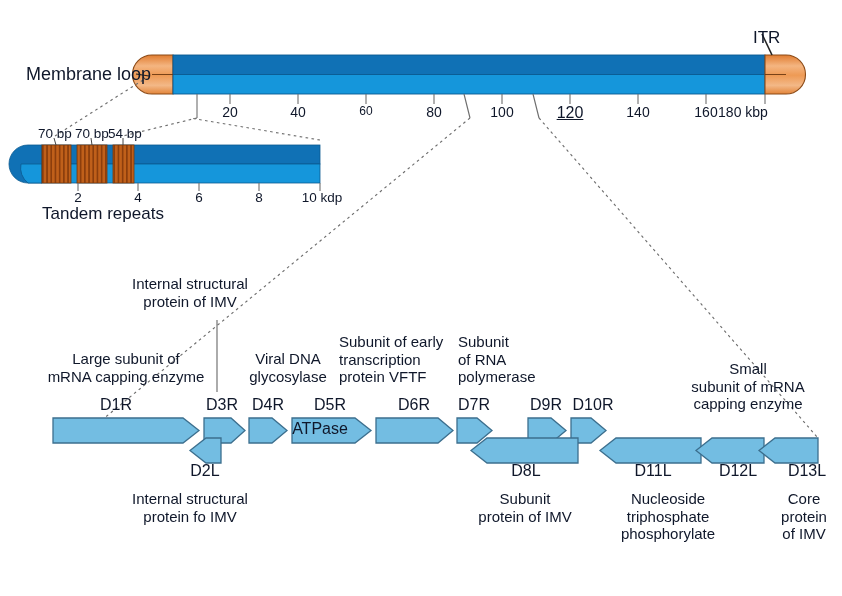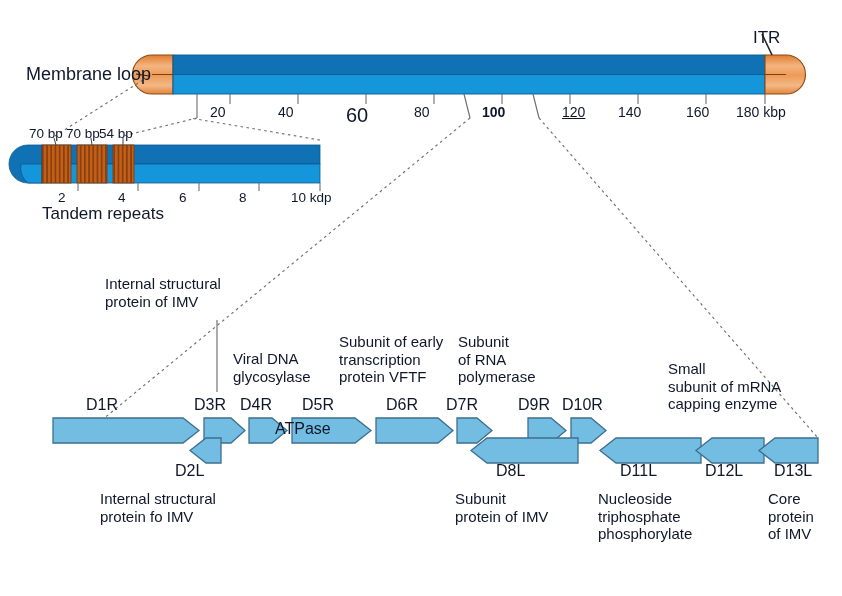"20" .ctr { text-align: none -> center }
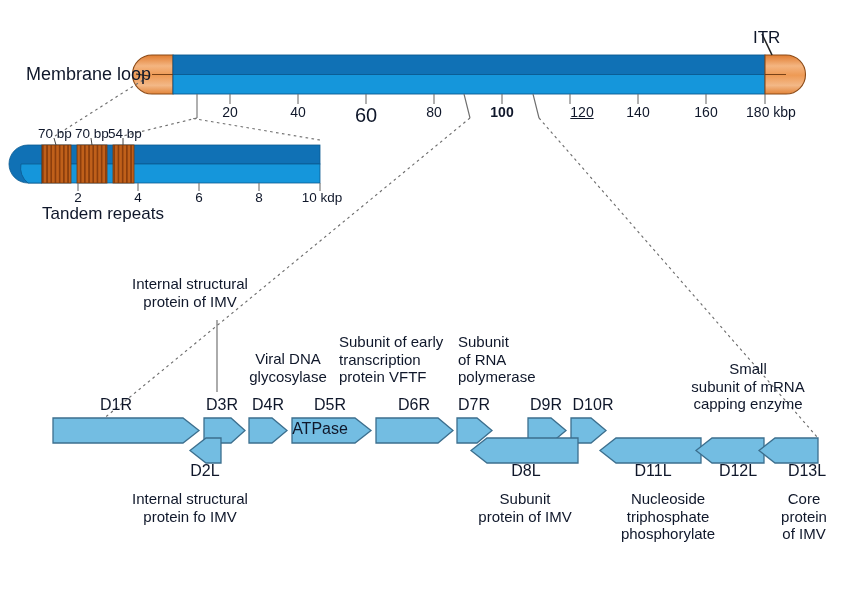"60" div.txt { font-size: 20px -> 12px }
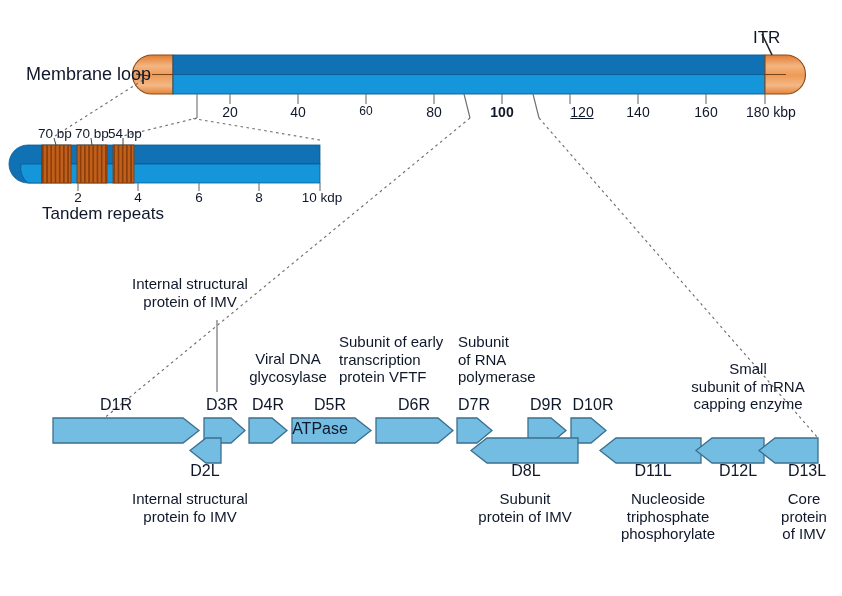"100" div.txt { font-weight: bold -> none }
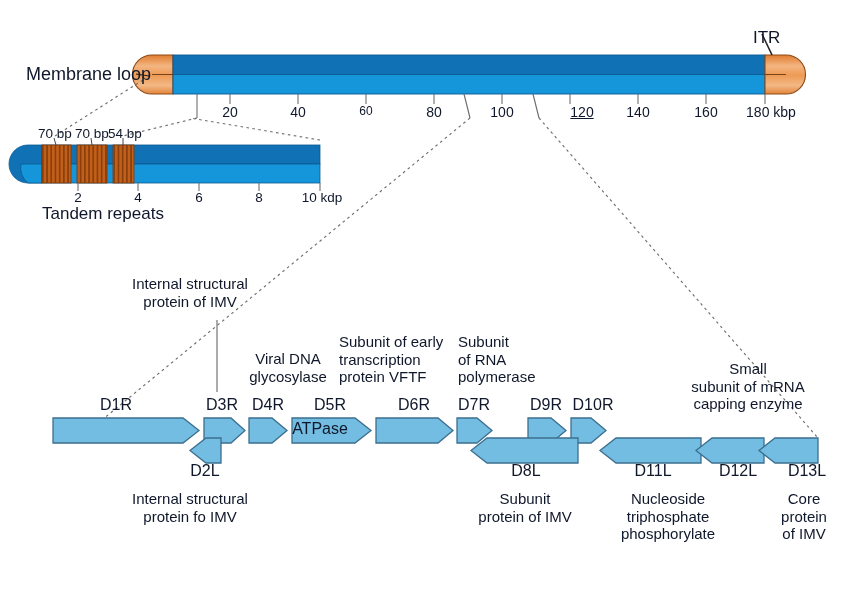"120" div.txt { font-size: 14px -> 16px; left: 562px -> 550px }
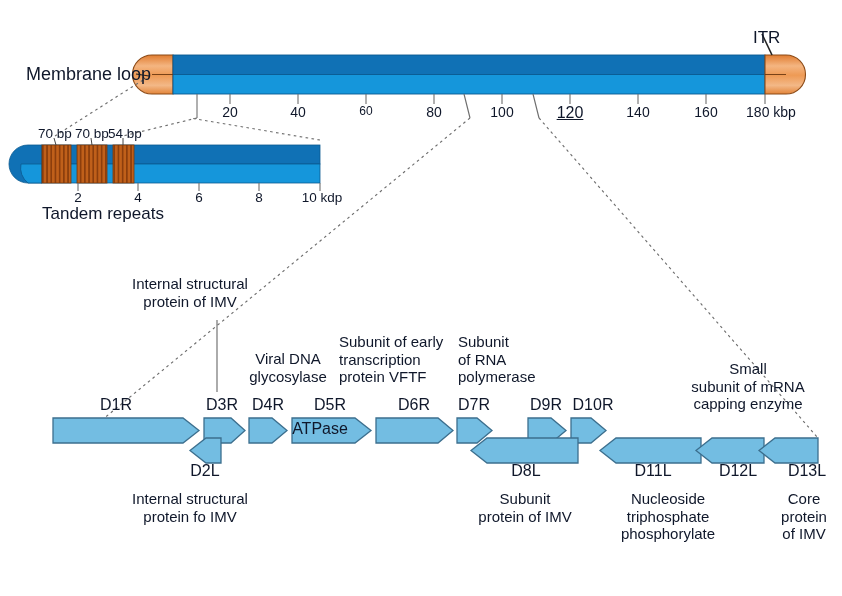"180 kbp" div.txt { left: 736px -> 708px }
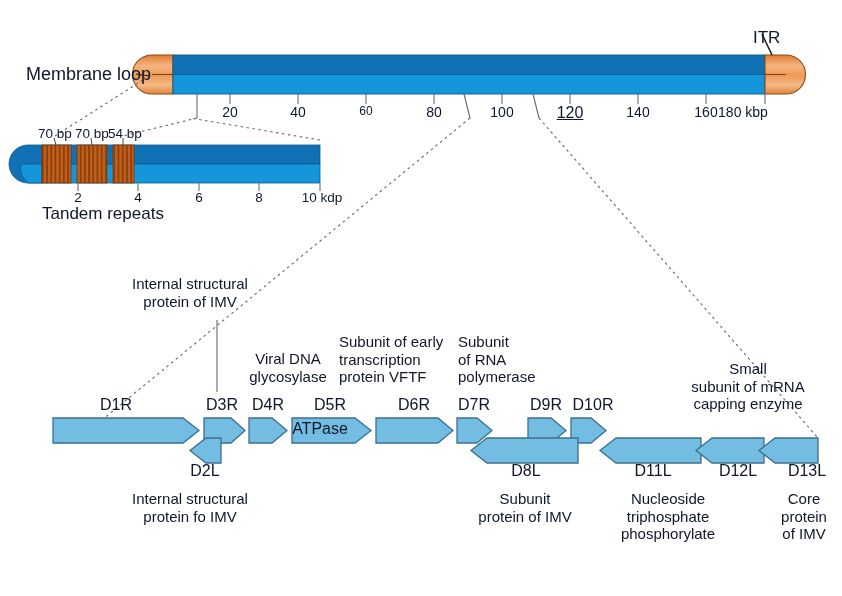"Large subunit of" div.txt { html: none -> <div>Large subunit of mRNA capping enzyme</div> }
